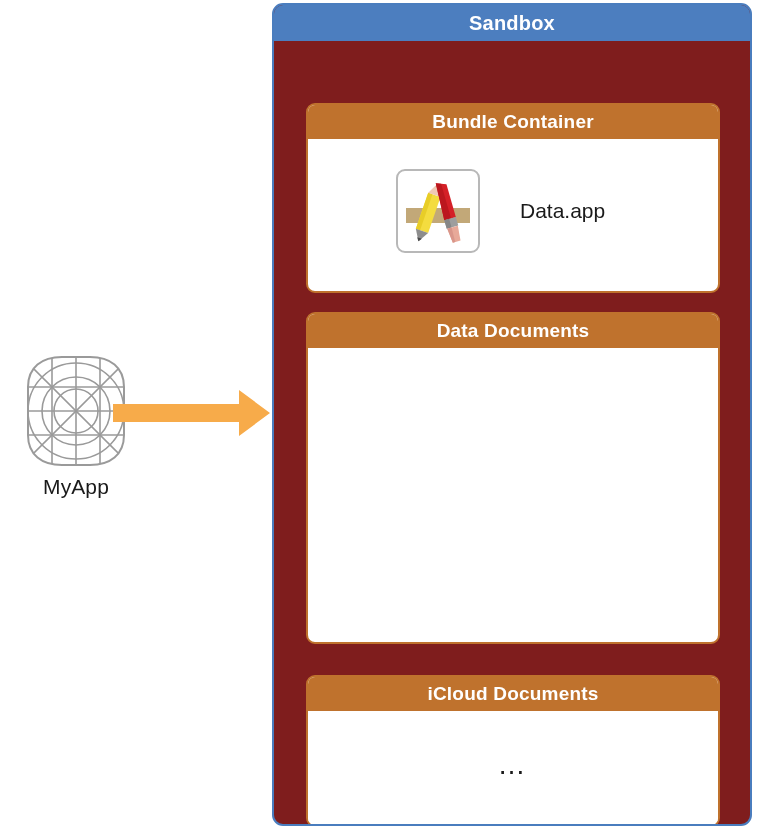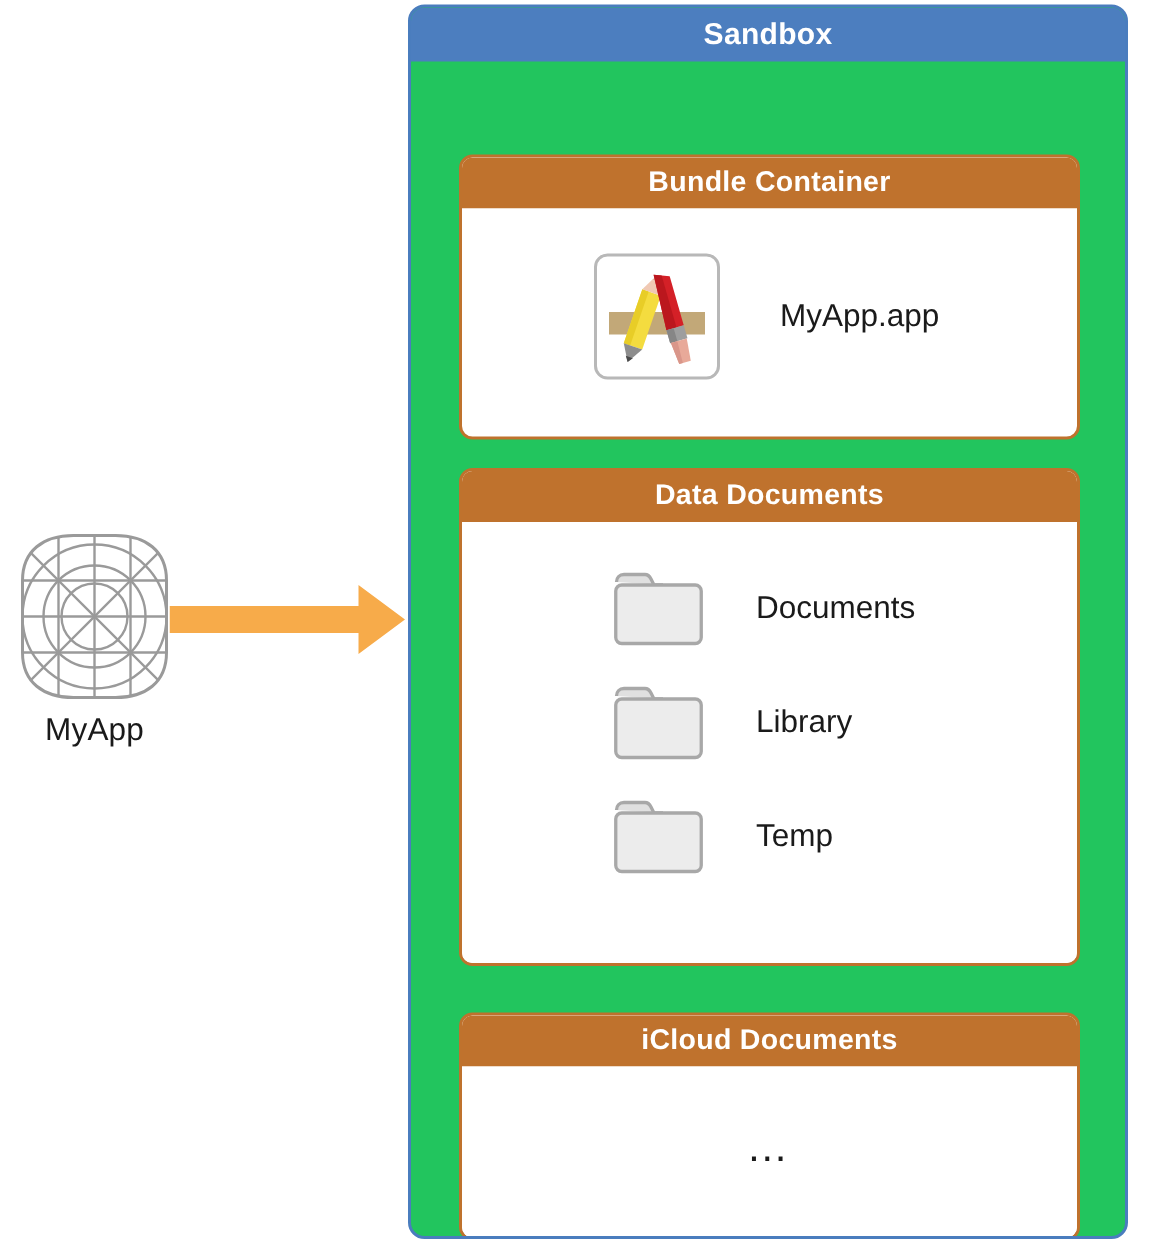"Sandbox" #sandbox-box { background: #22c55e -> #7f1d1d }
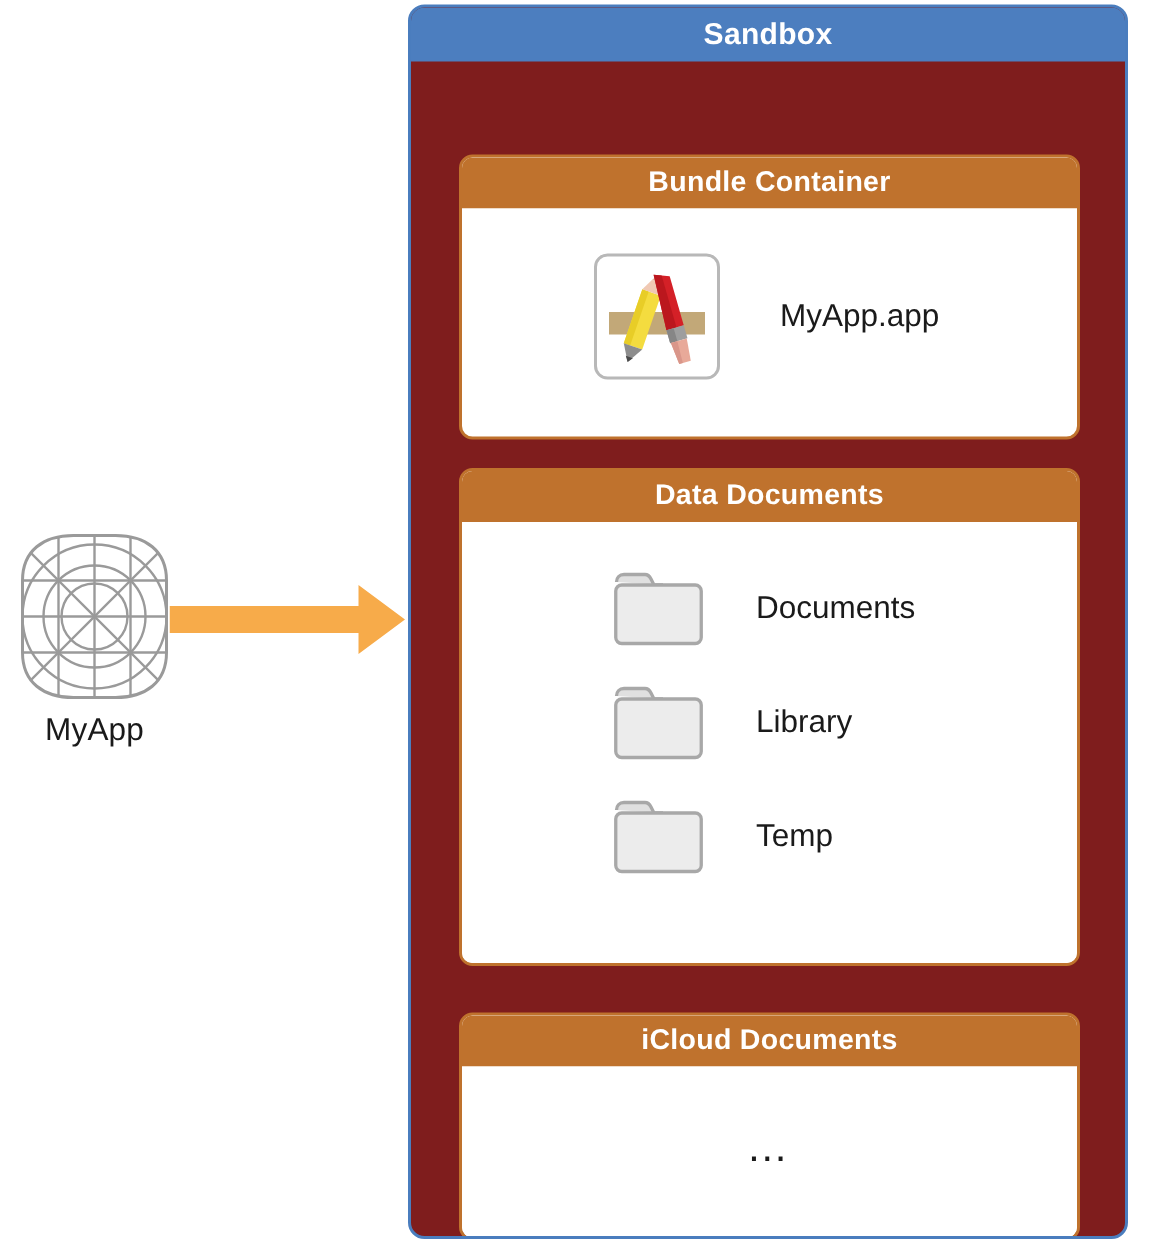"MyApp.app" div { text: MyApp.app -> Data.app }
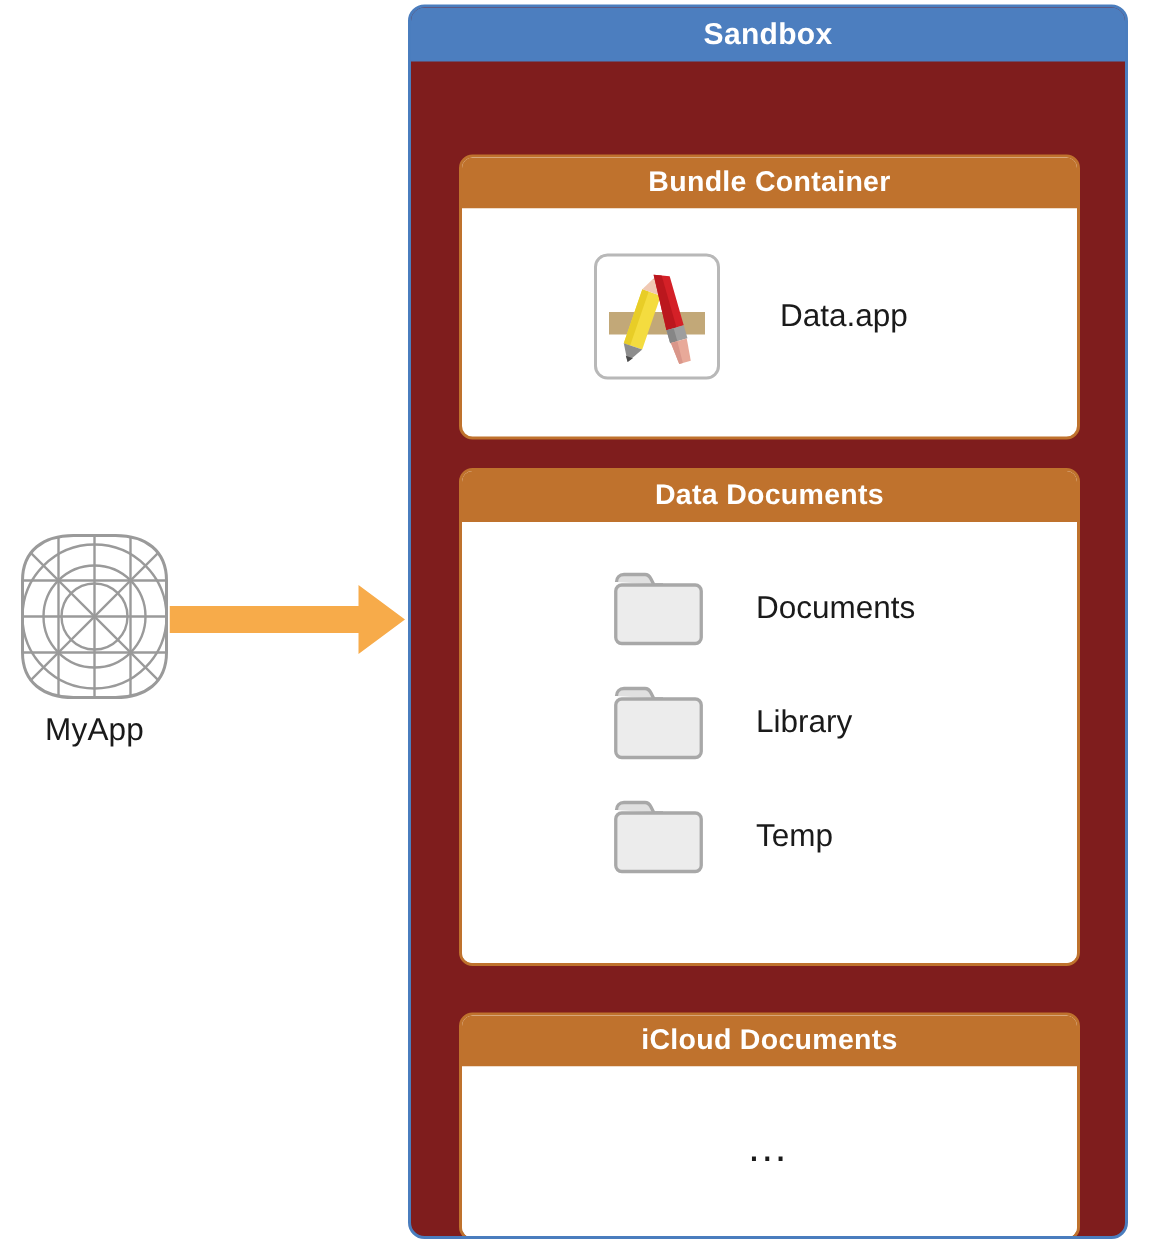"Documents" div.container-card-body { html: <div> <div> <div> <svg> <path></path> <rect></rect> </svg> <div>Documents</div> </div> <div> <svg> <path></path> <rect></rect> </svg> <div>Library</div> </div> <div> <svg> <path></path> <rect></rect> </svg> <div>Temp</div> </div> </div> </div> -> none }
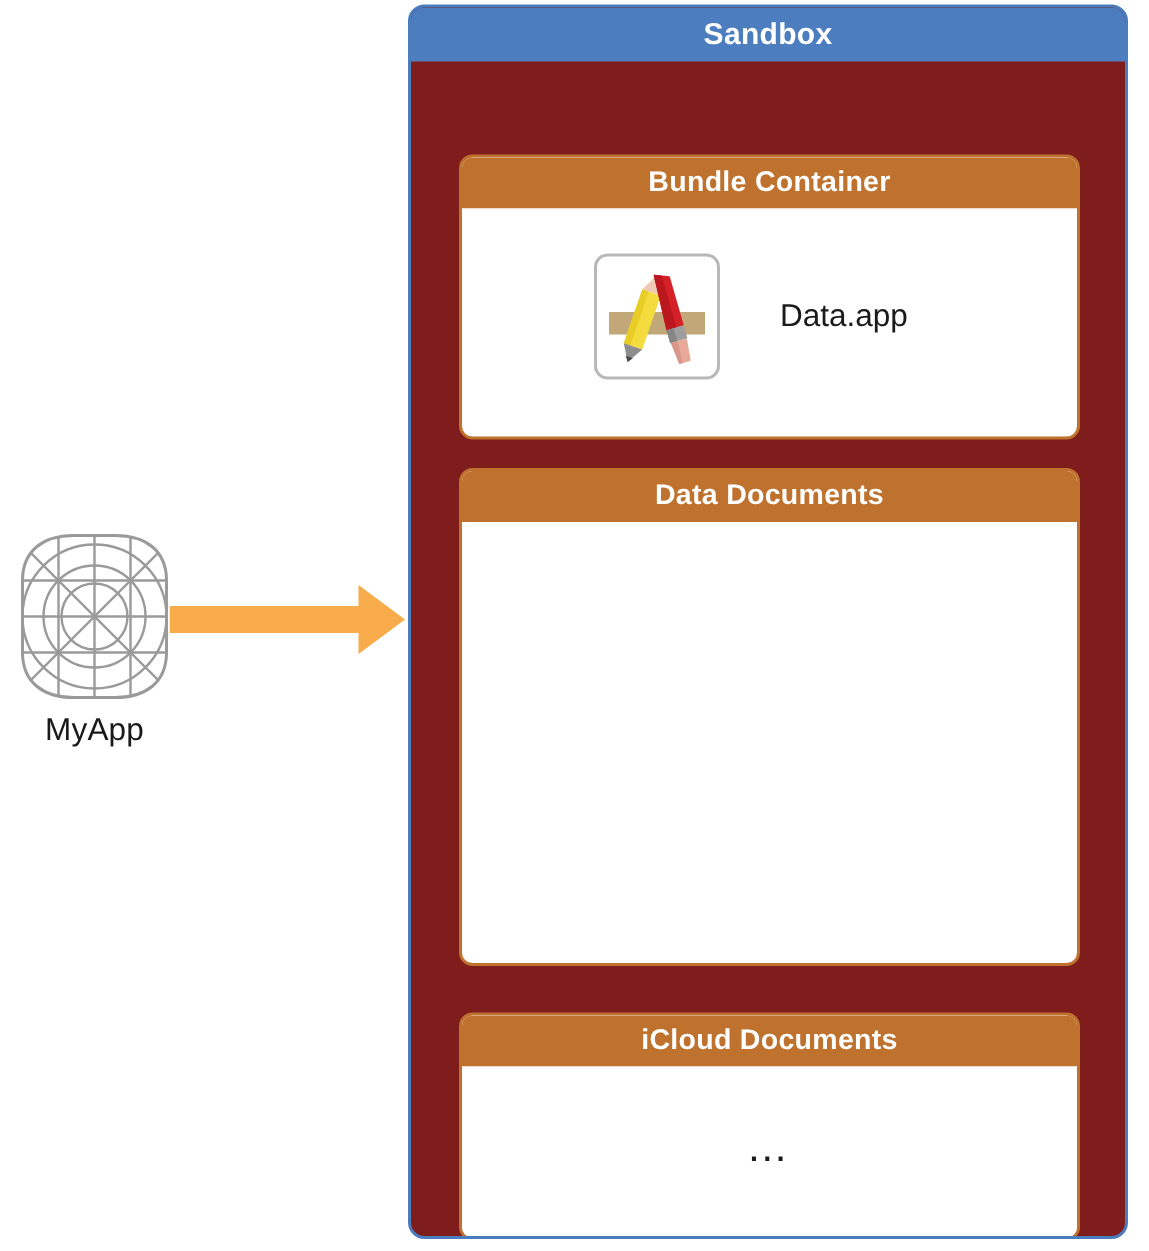"MyApp" #app-node { left: 7px -> 20px }
